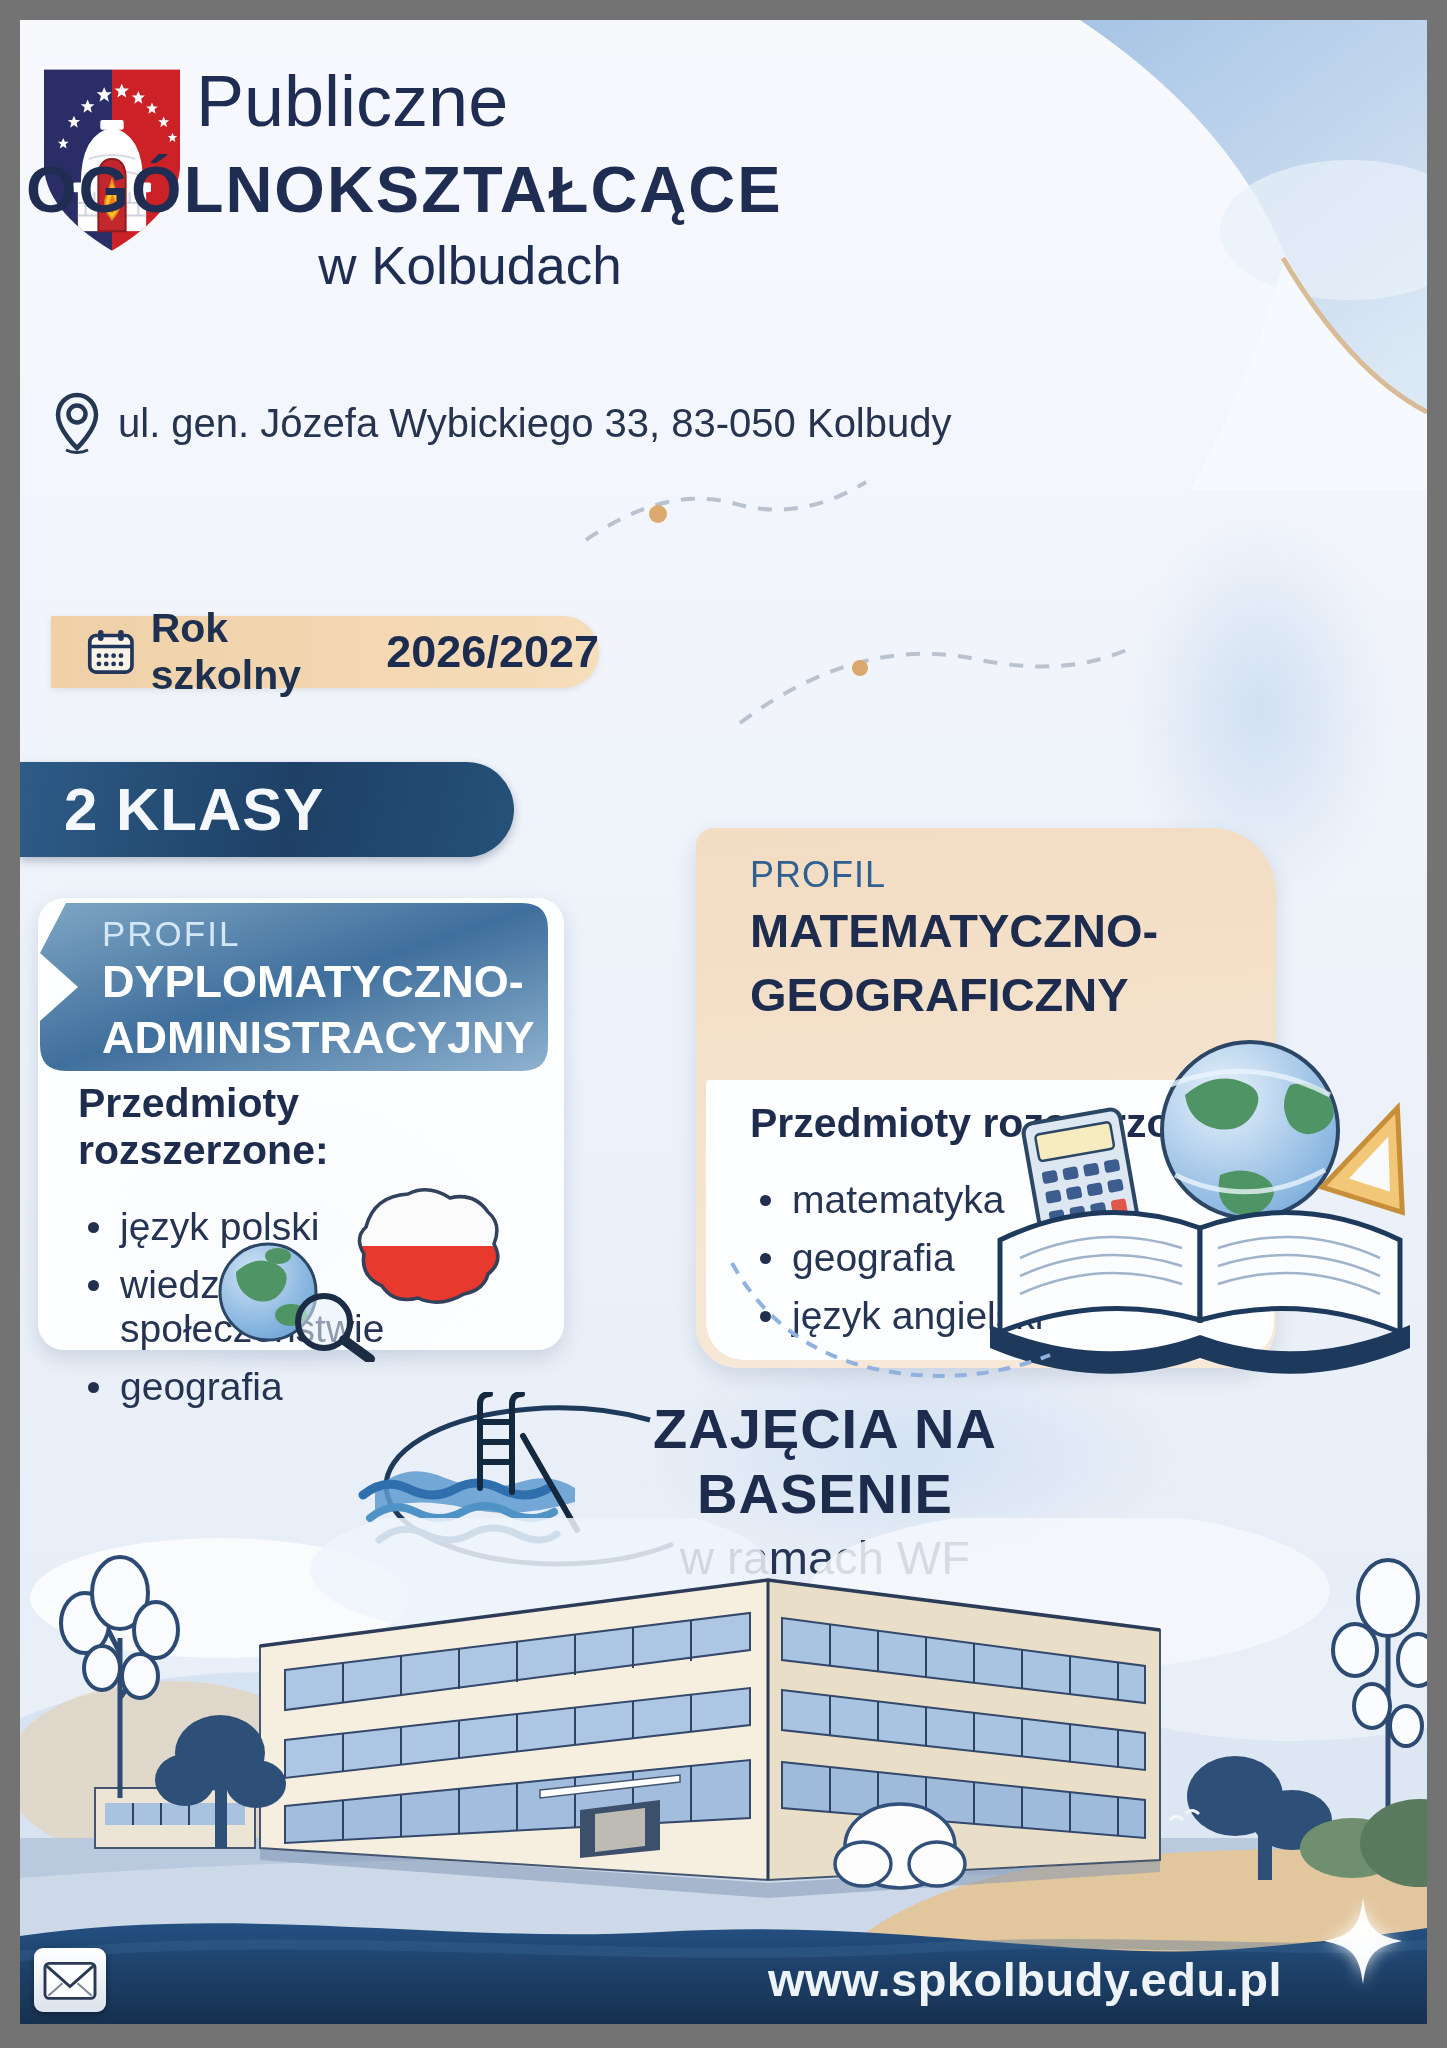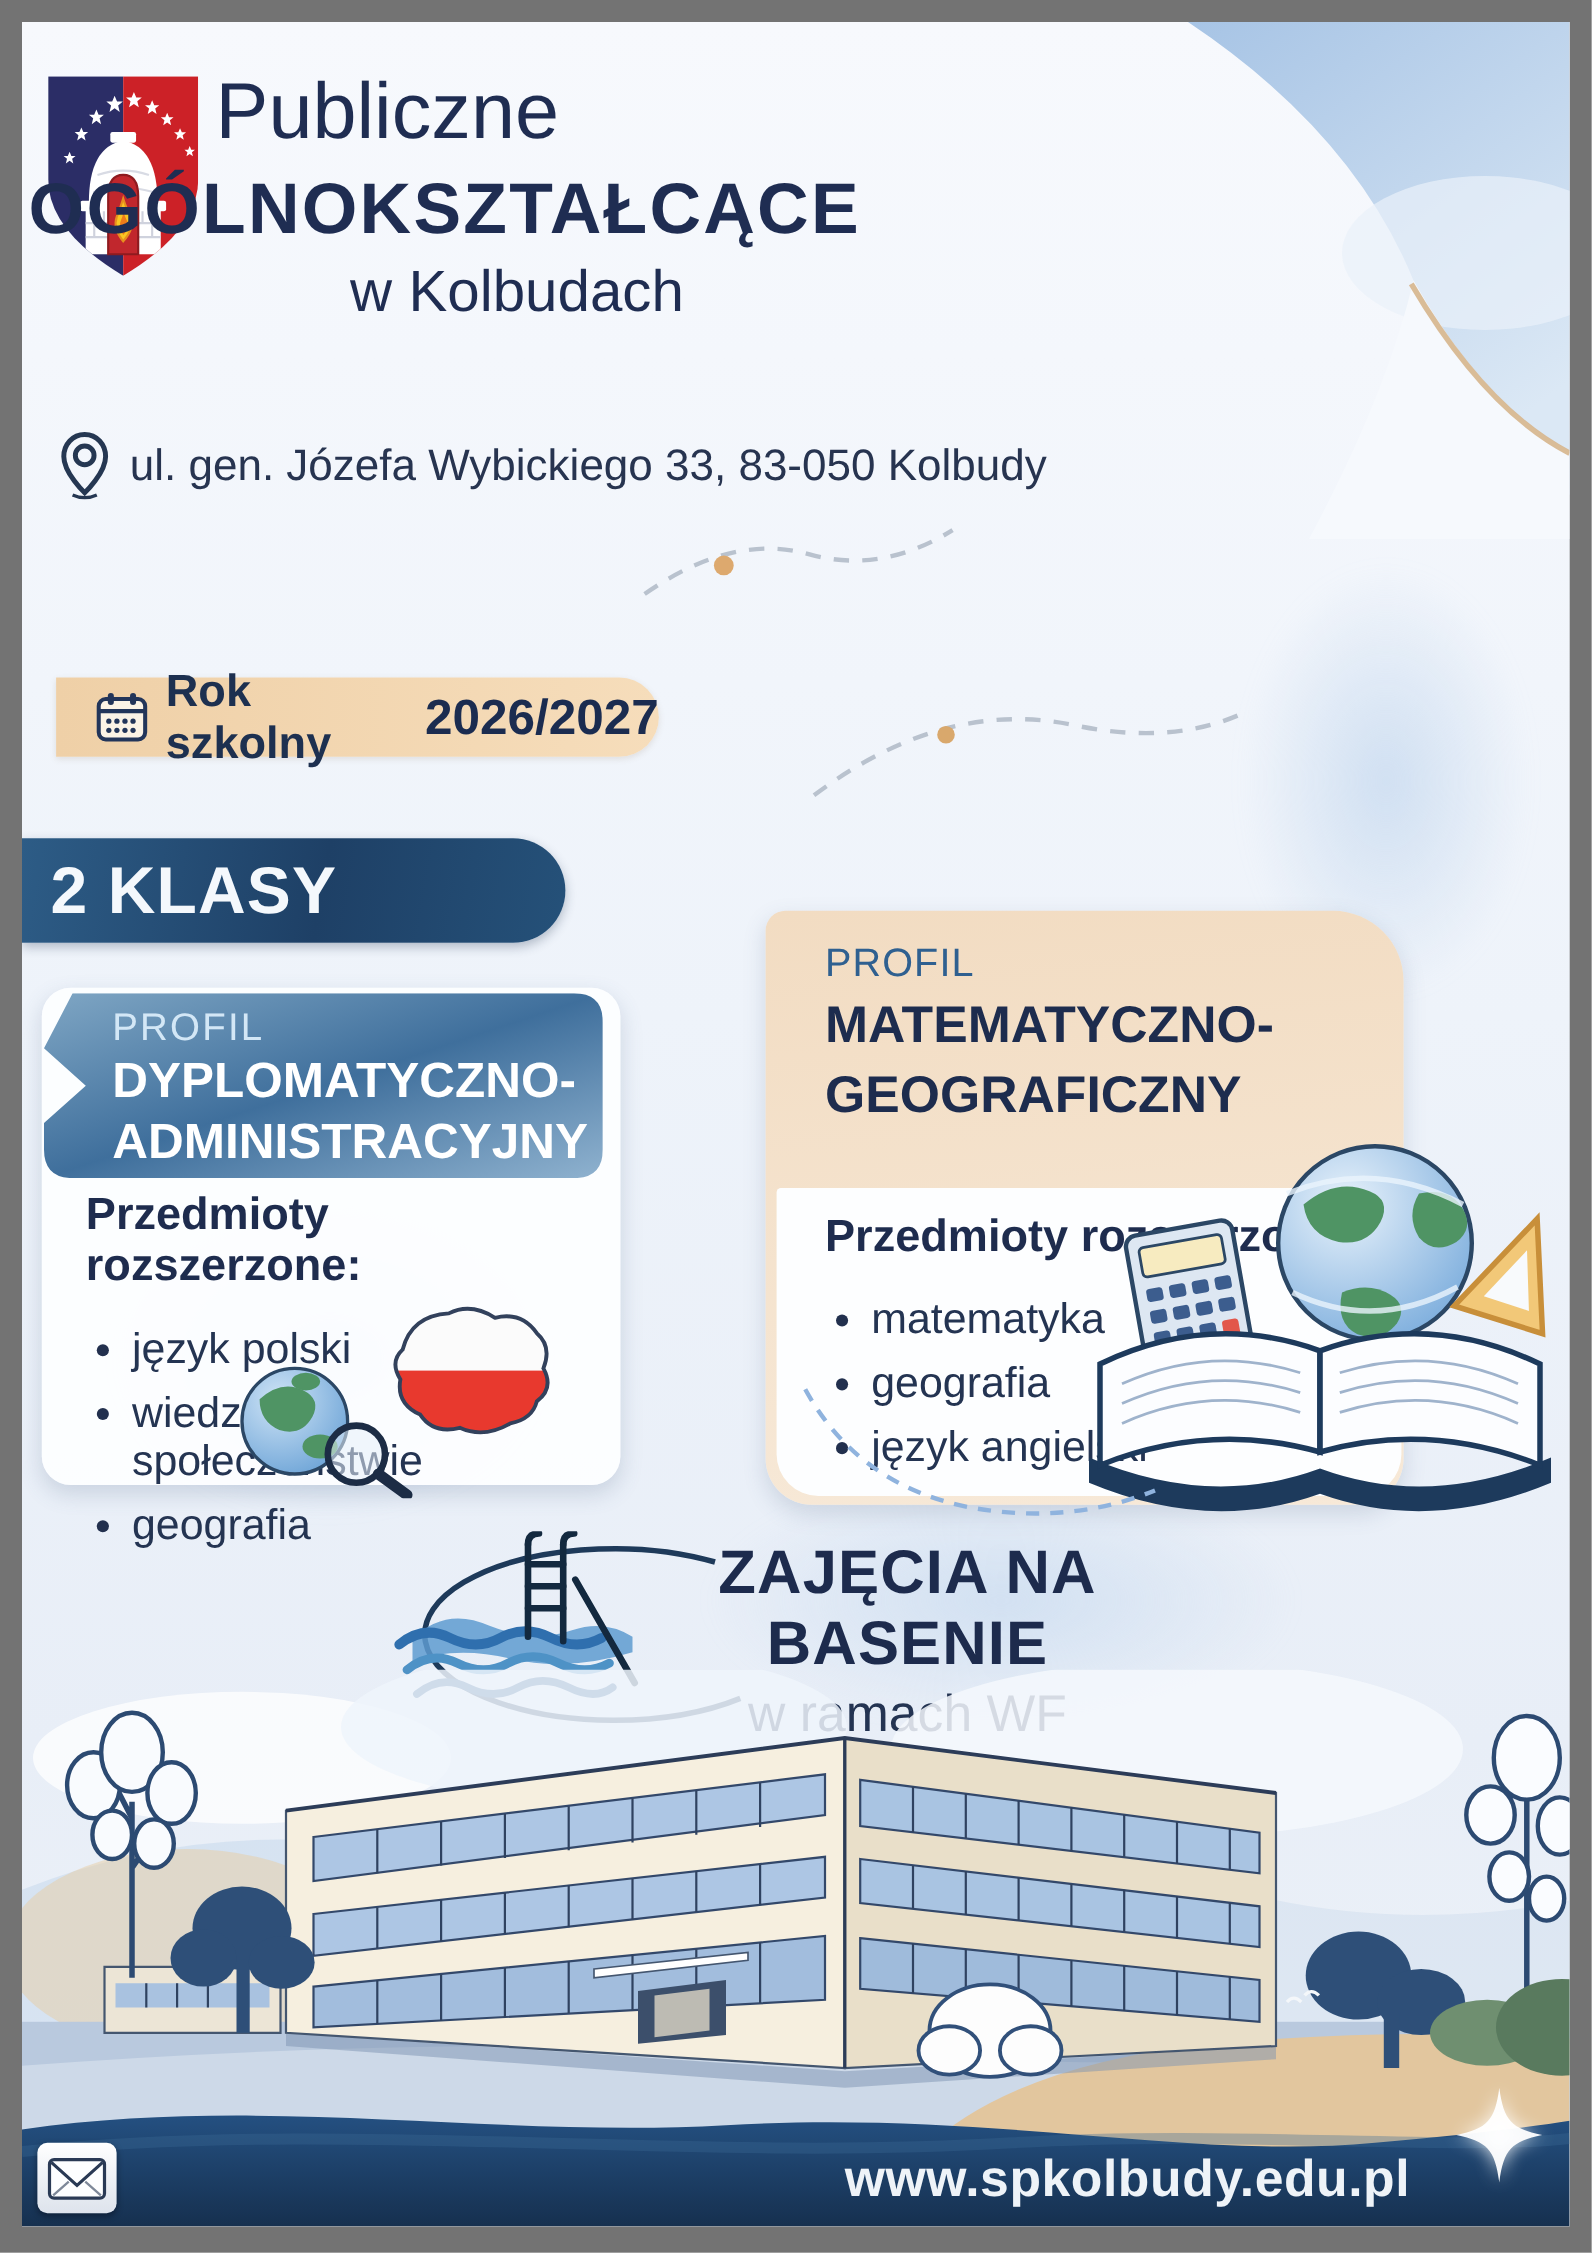"2 KLASY" .klasy { padding-left: 26px -> 44px }
